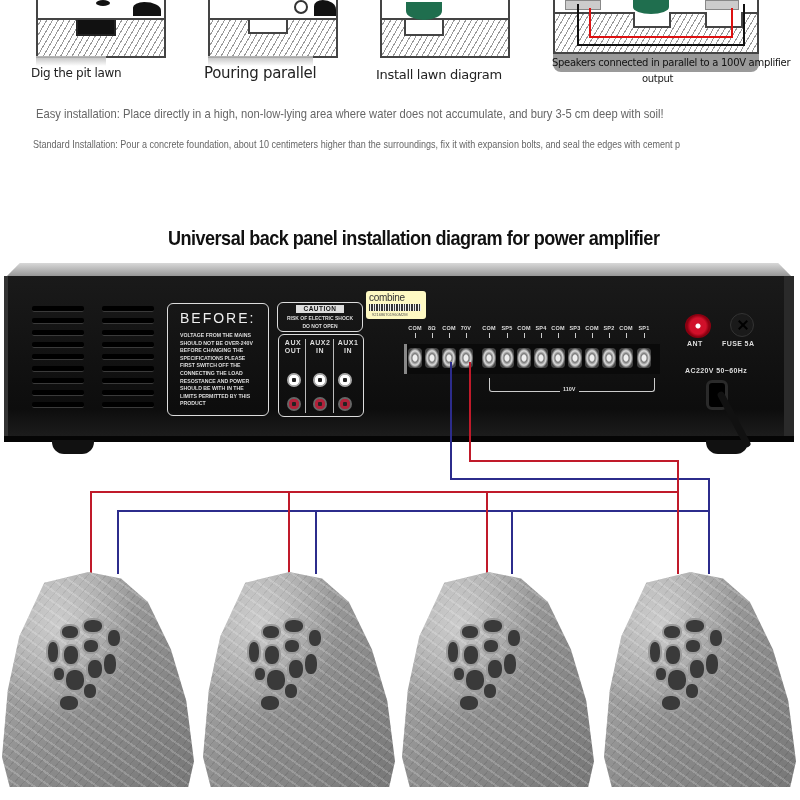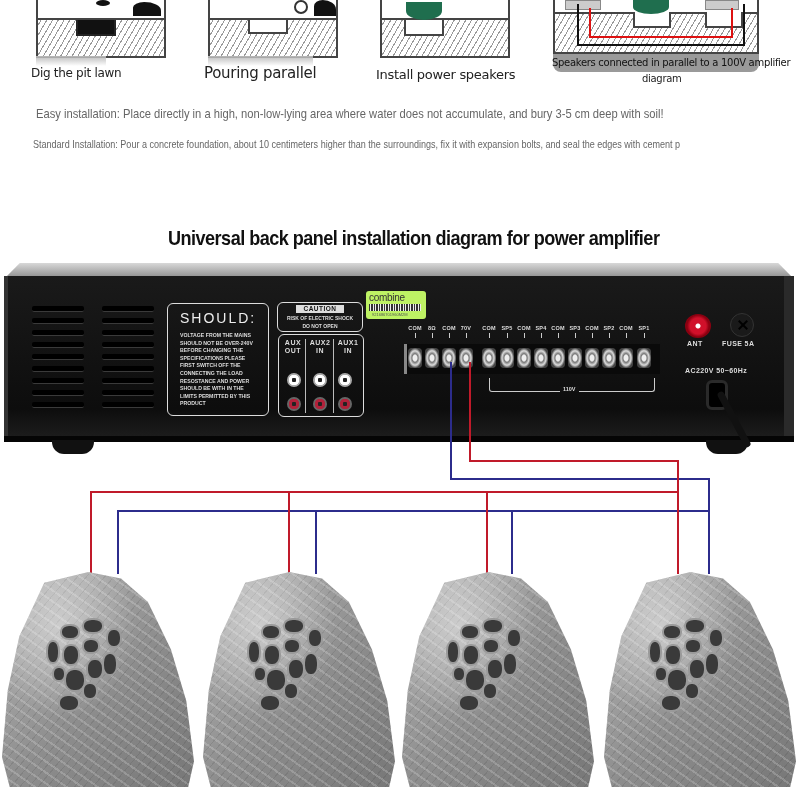"Install power speakers" div.step-label { text: power speakers -> lawn diagram }
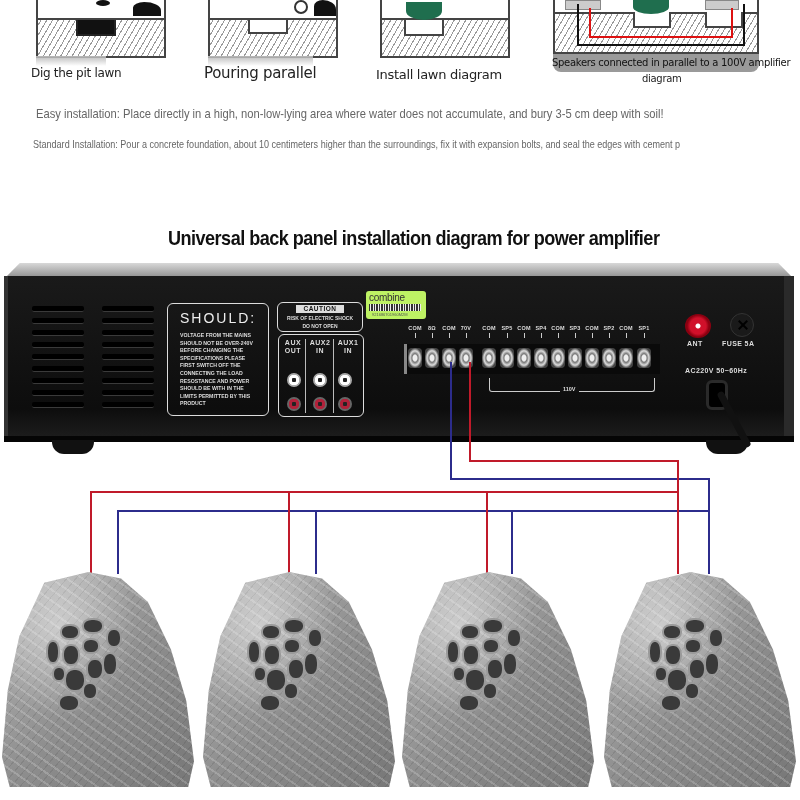"diagram" div.step-label { text: diagram -> output }
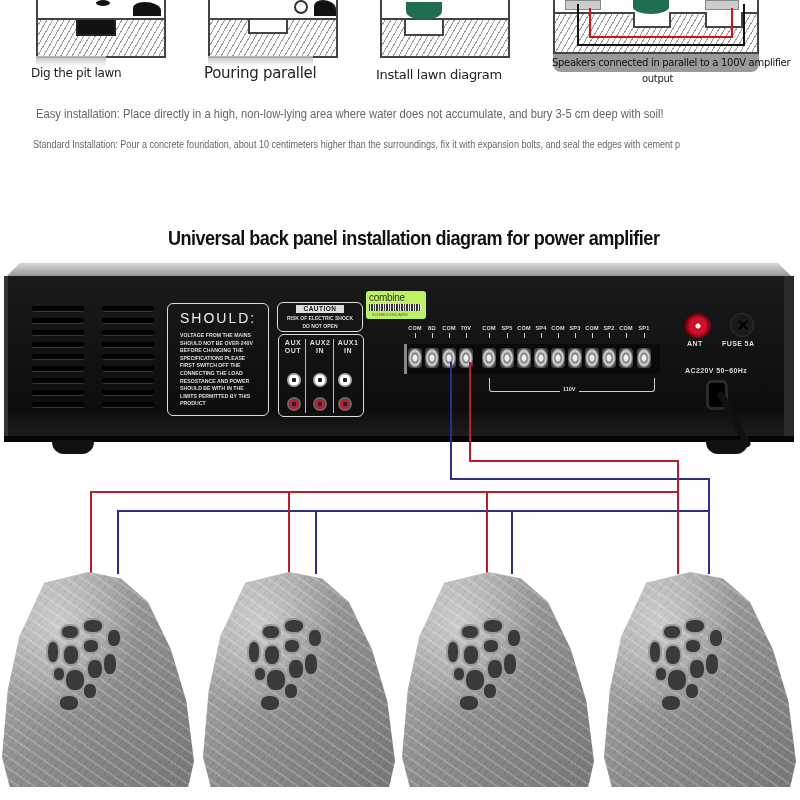"combine" .brand-sticker { background: #bef264 -> #fef9c3 }
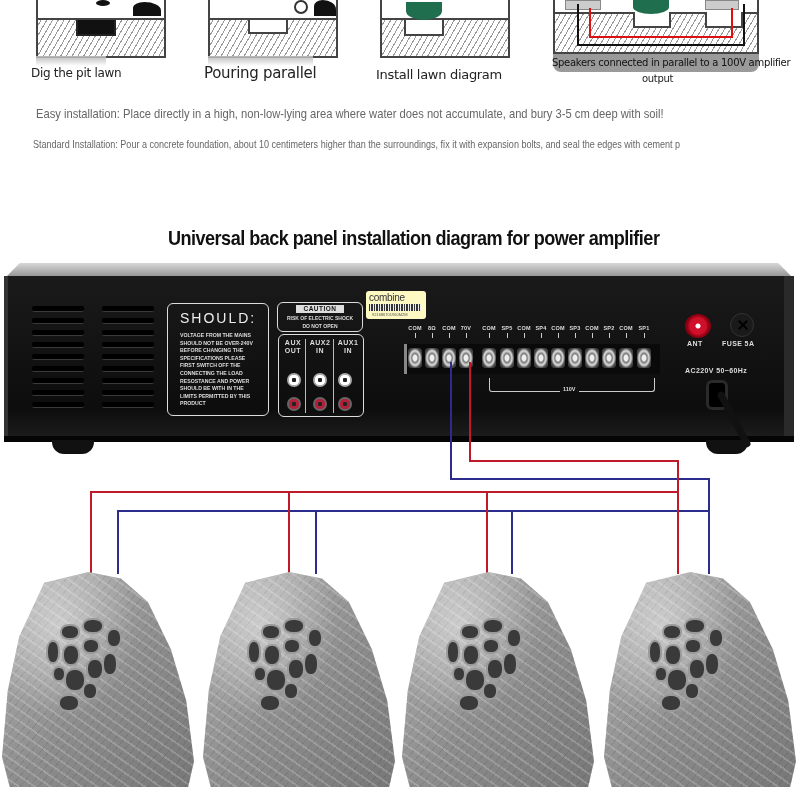"SHOULD:" div.warn-title { text: SHOULD -> BEFORE }
